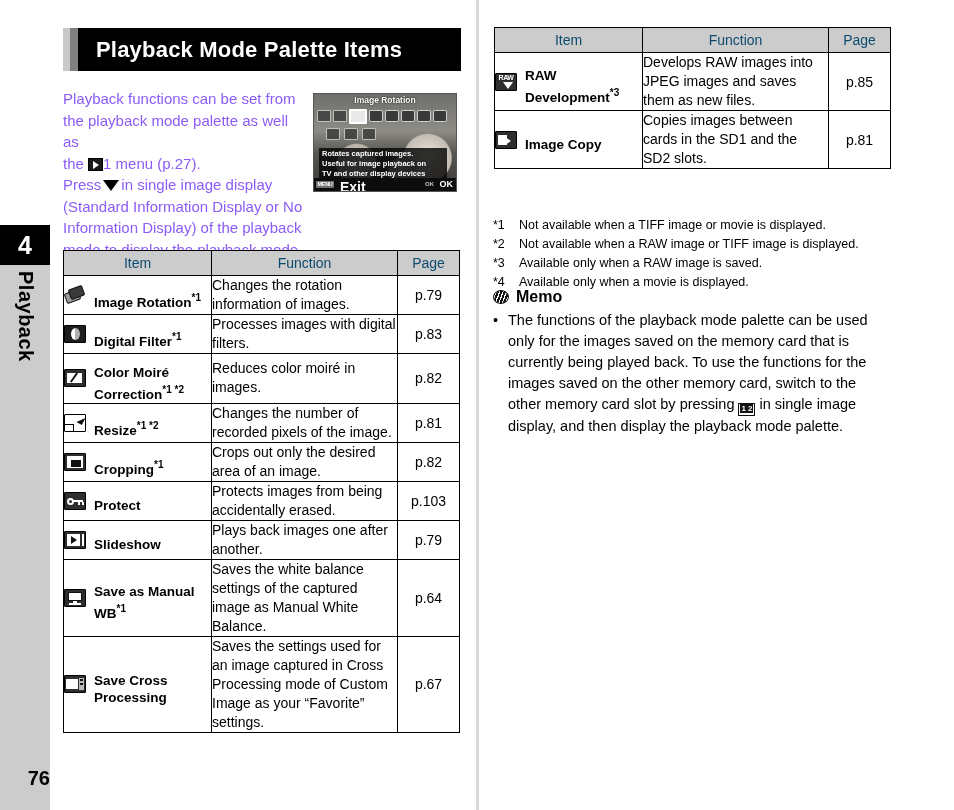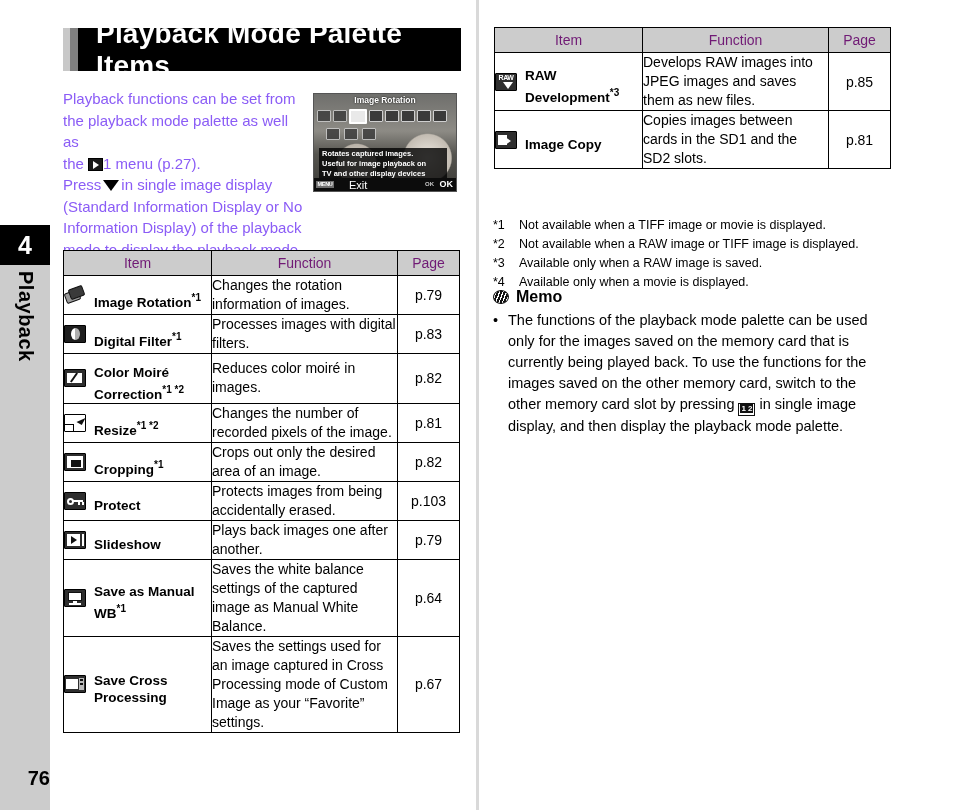"Playback Mode Palette Items" #section-title { font-size: 28px -> 22px }
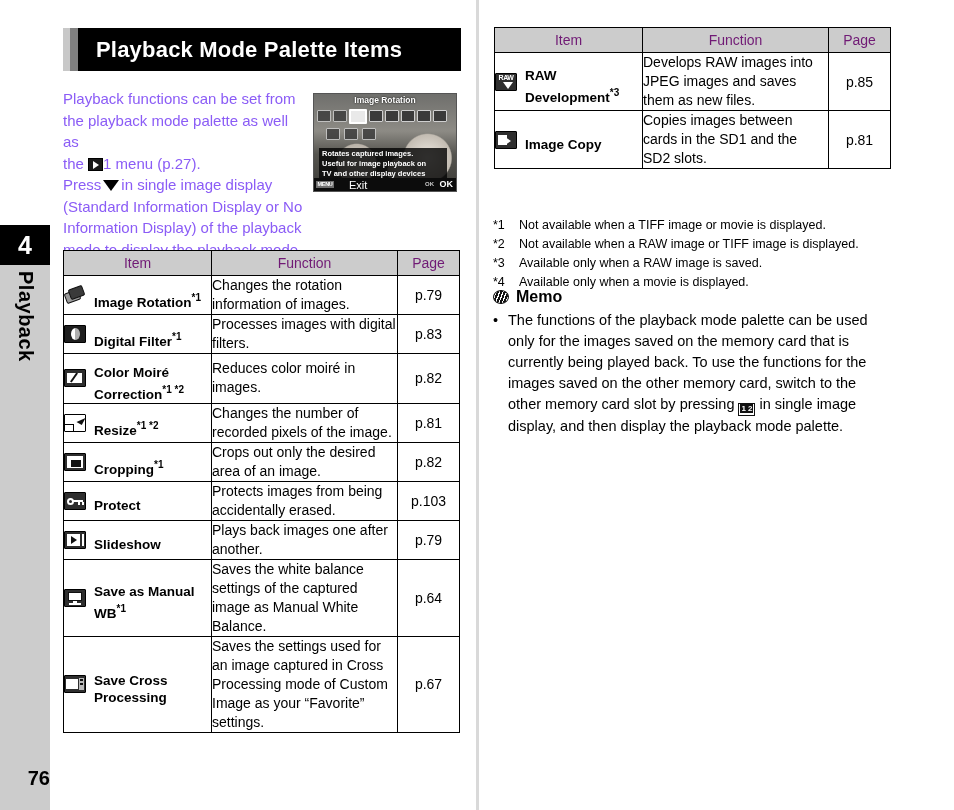"Item" table.palette thead th { color: #701a75 -> #0c4a6e }
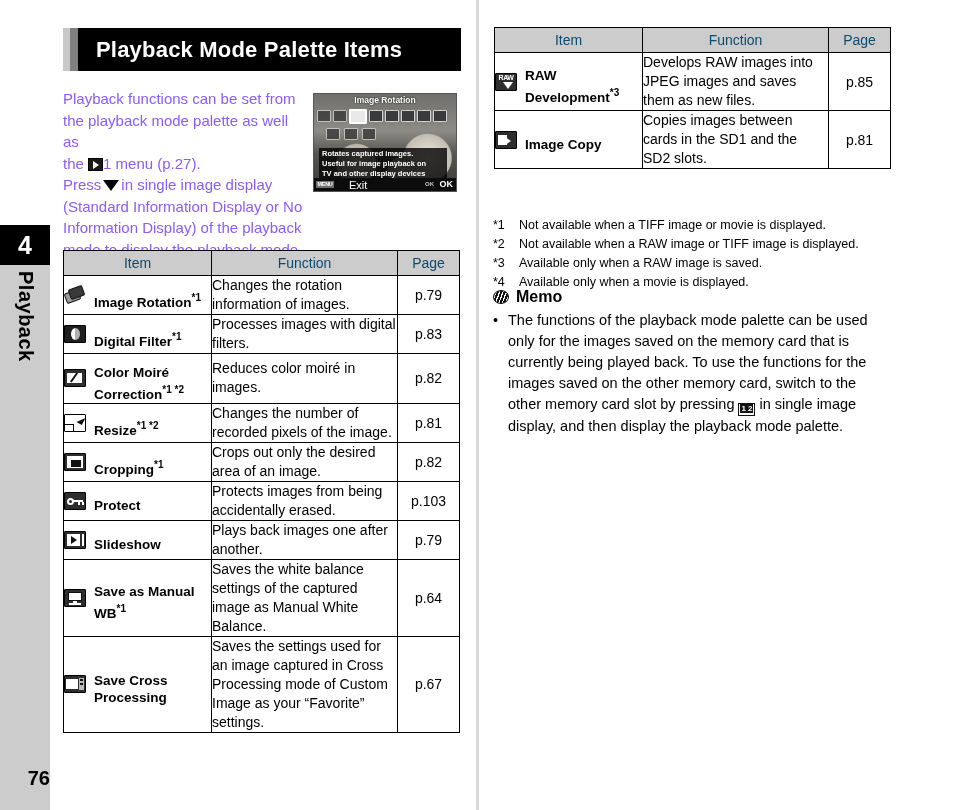"Exit" #cam-exit { font-size: 11px -> 14px; font-weight: normal -> bold; left: 35px -> 26px }
